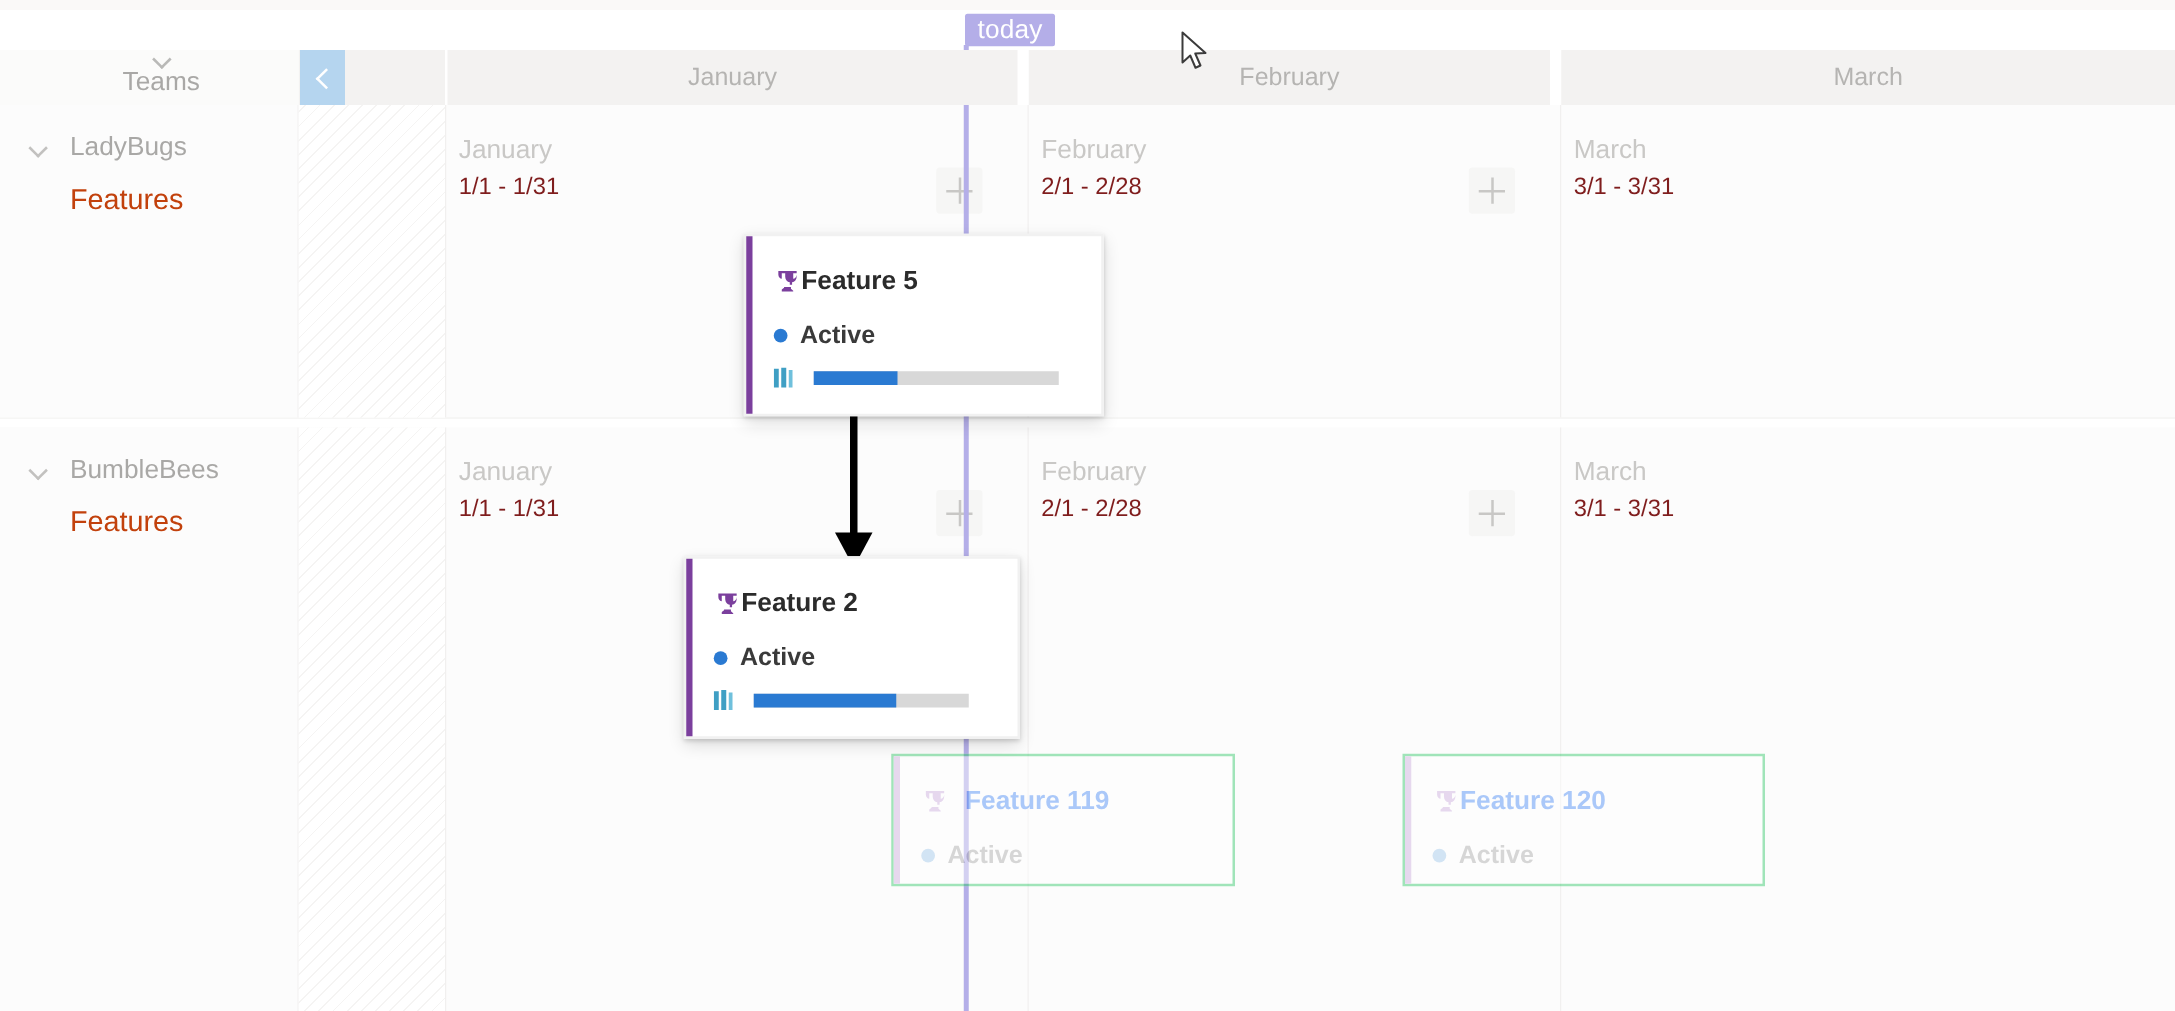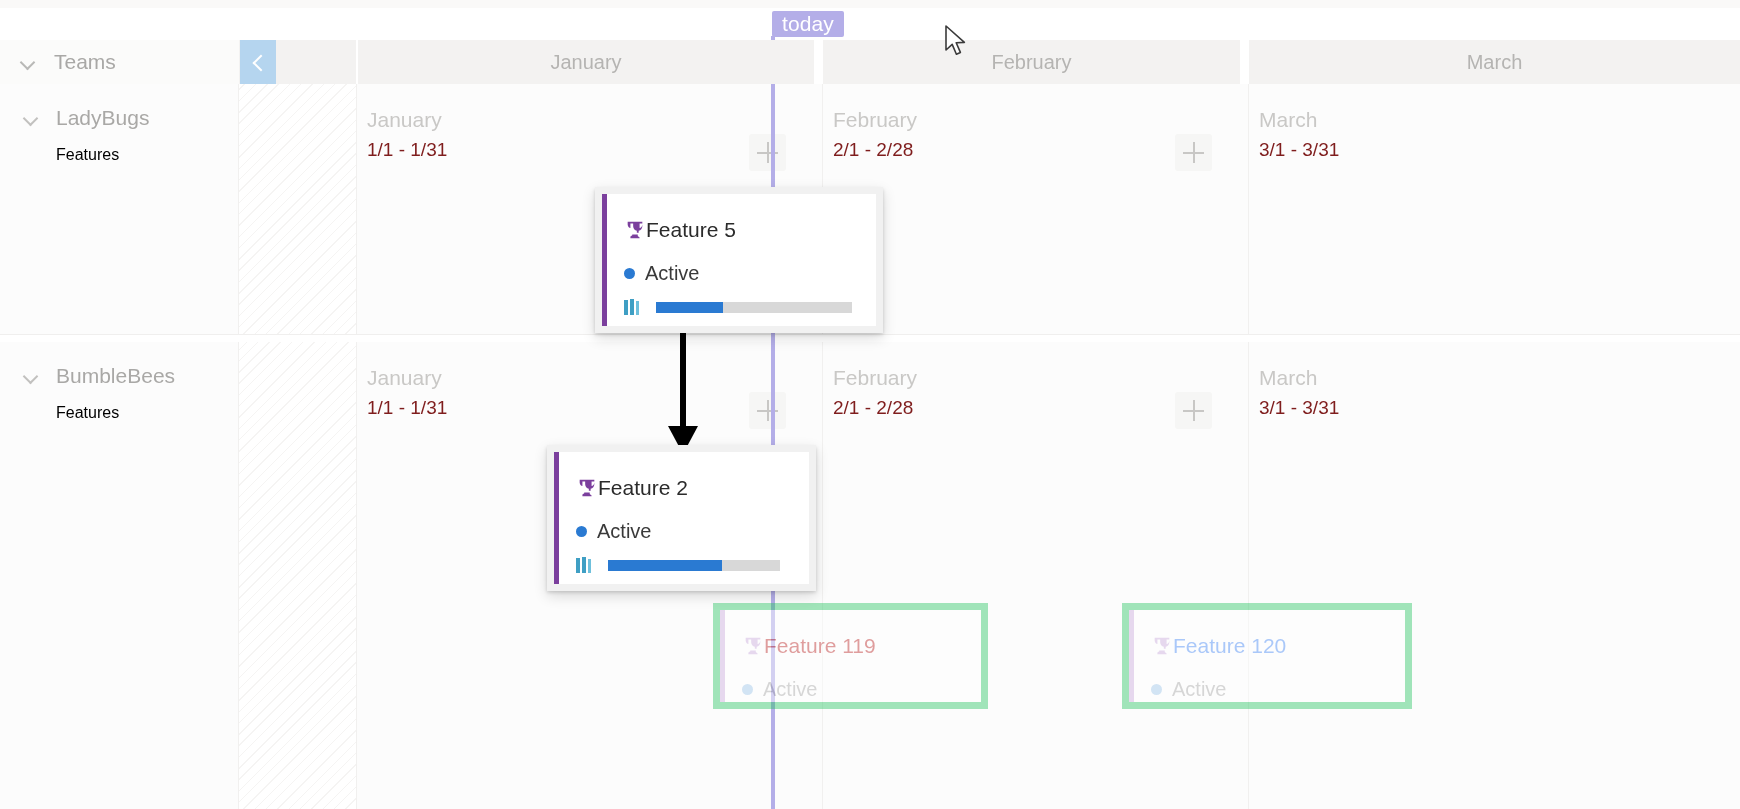"Teams" .hdr-teams { flex-direction: none -> column }
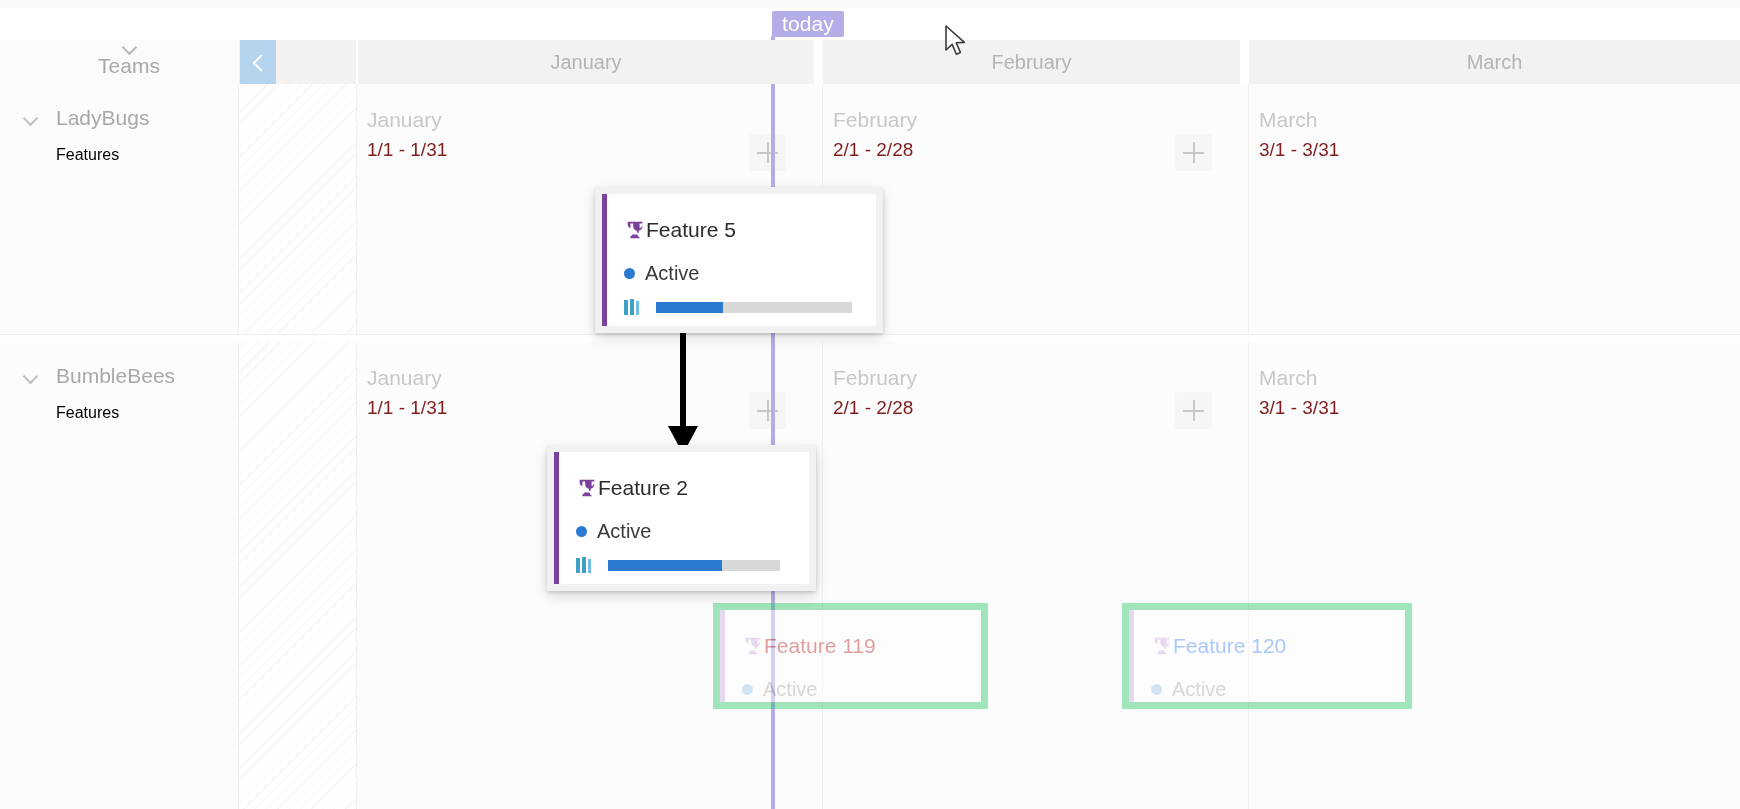"Features" .team-sub { color: #000000 -> #c2410c; font-size: 16px -> 23px }
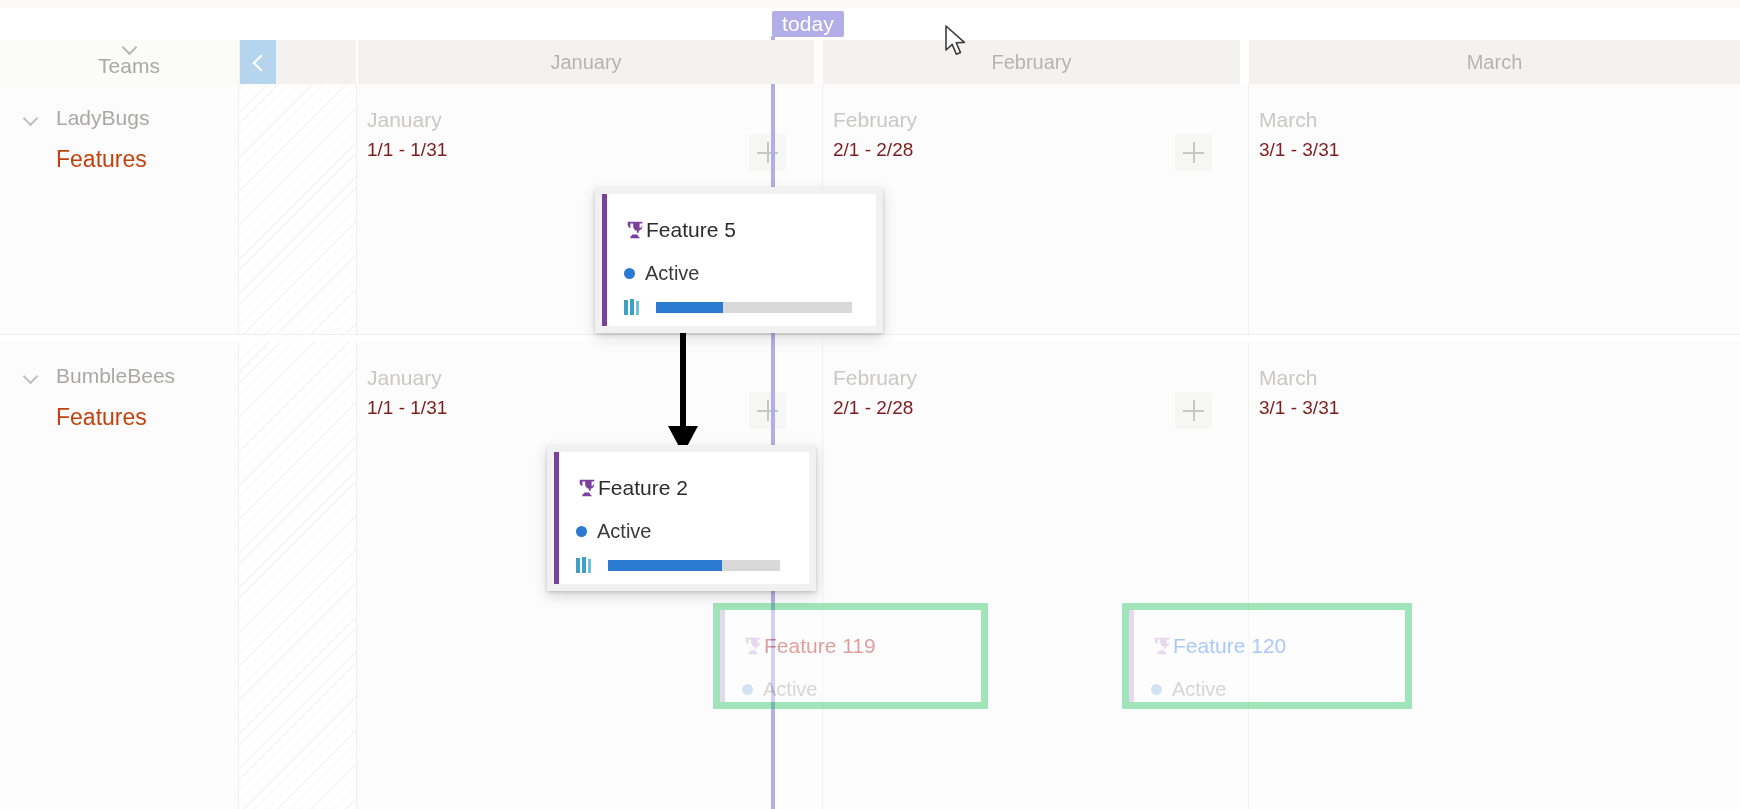"Feature 5" .card { border: 7px solid #22c55e -> 2px solid #22c55e; font-weight: none -> bold }
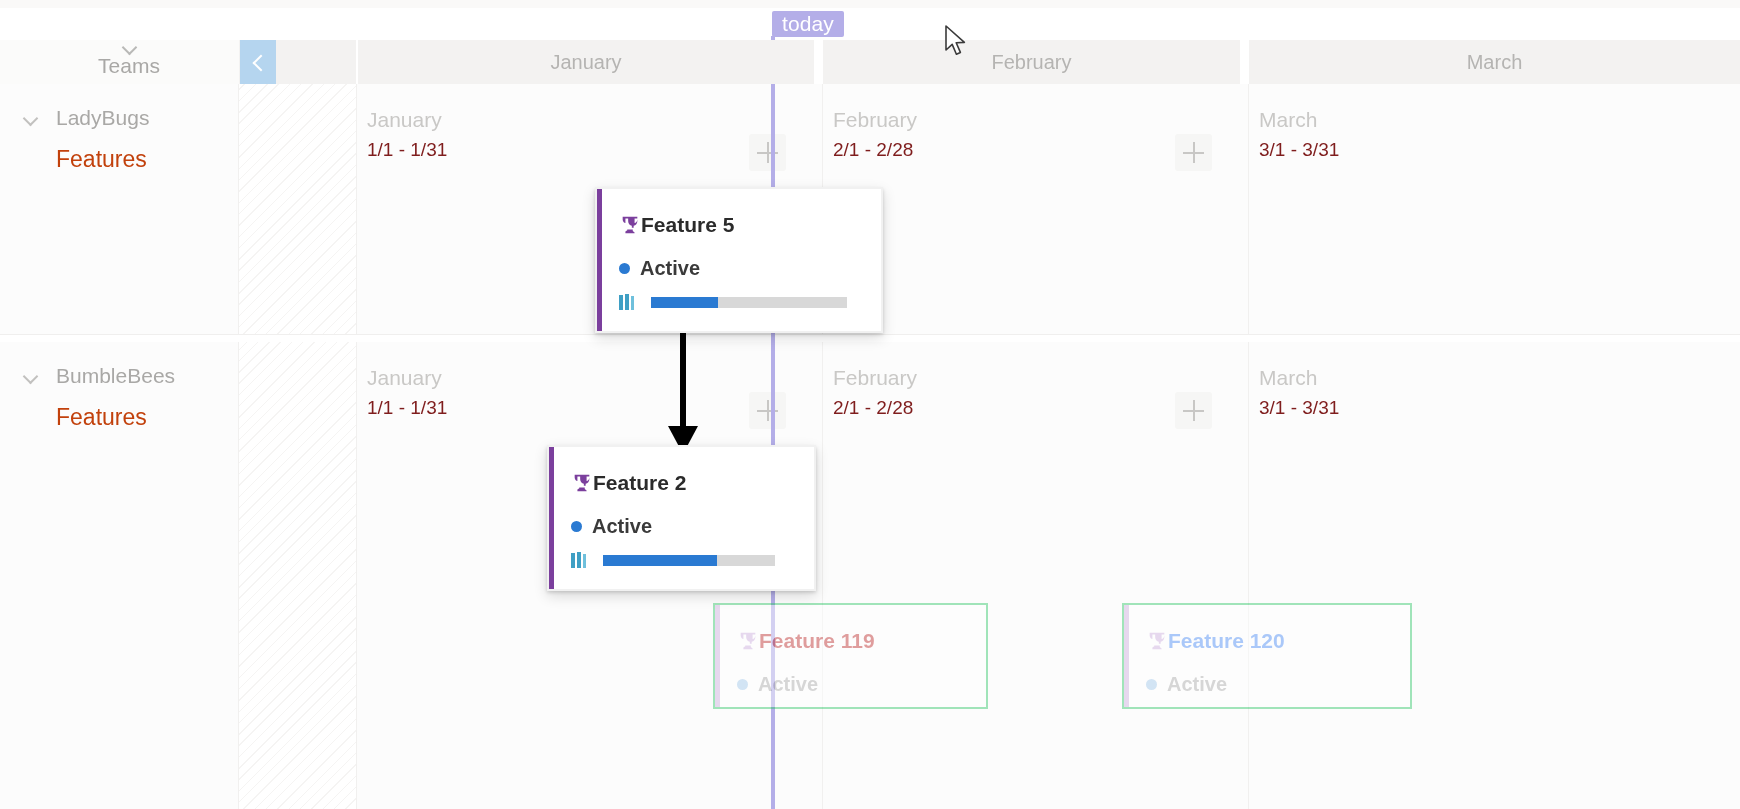"Feature 119" span.card-title { color: #b91c1c -> #3b82f6; margin-left: none -> 13px }
